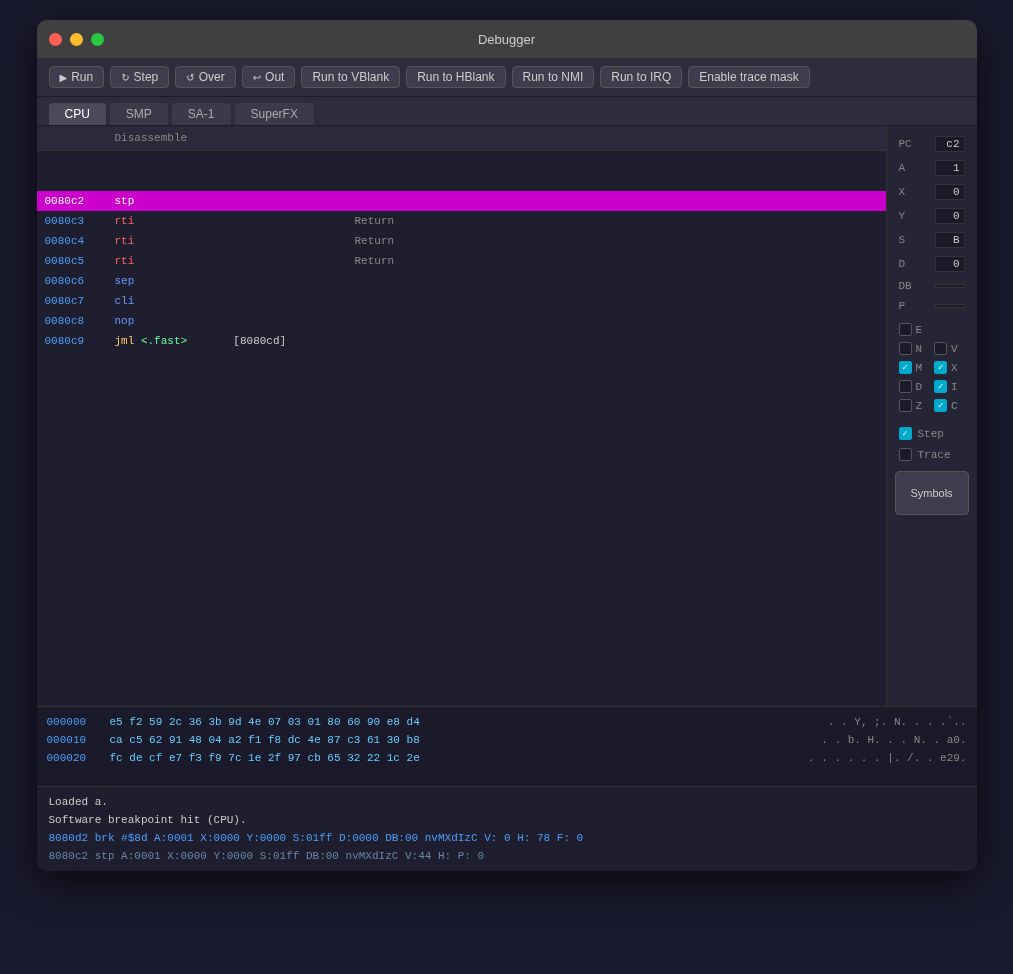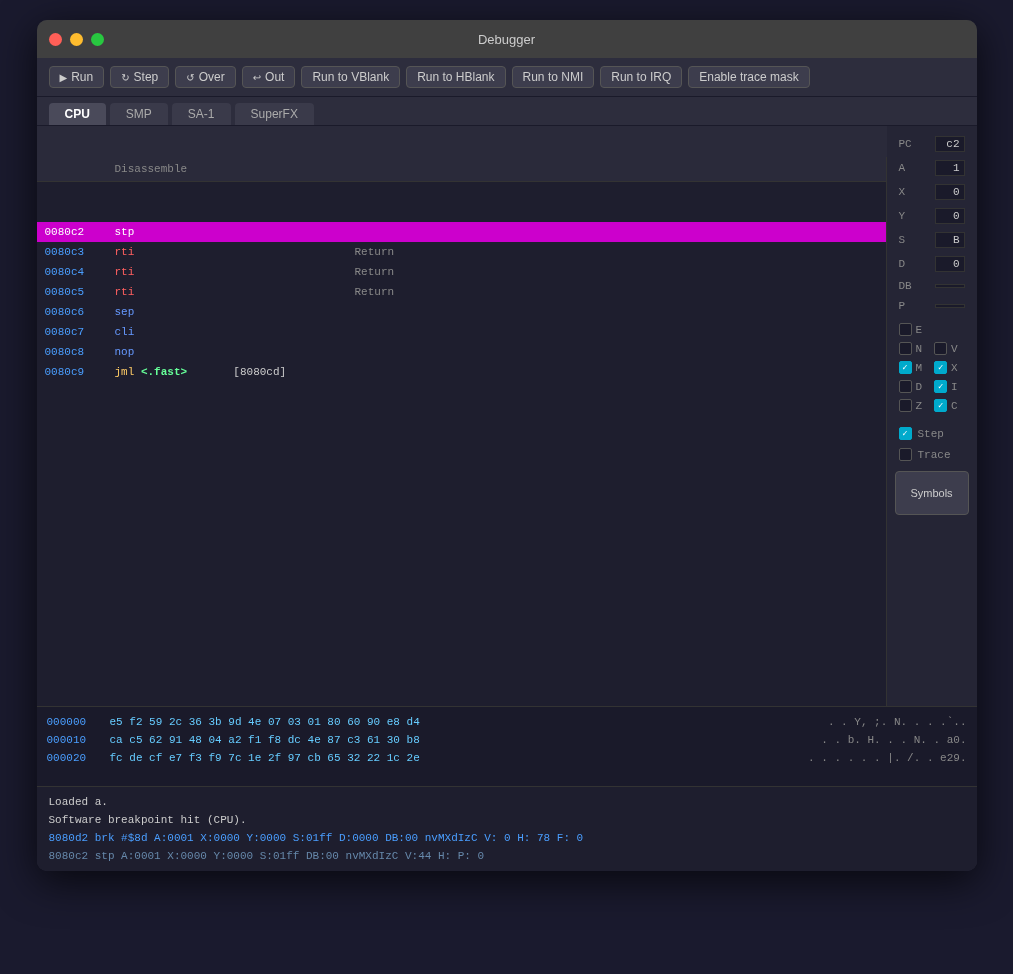"CPU" .tab.active { font-weight: bold -> none }
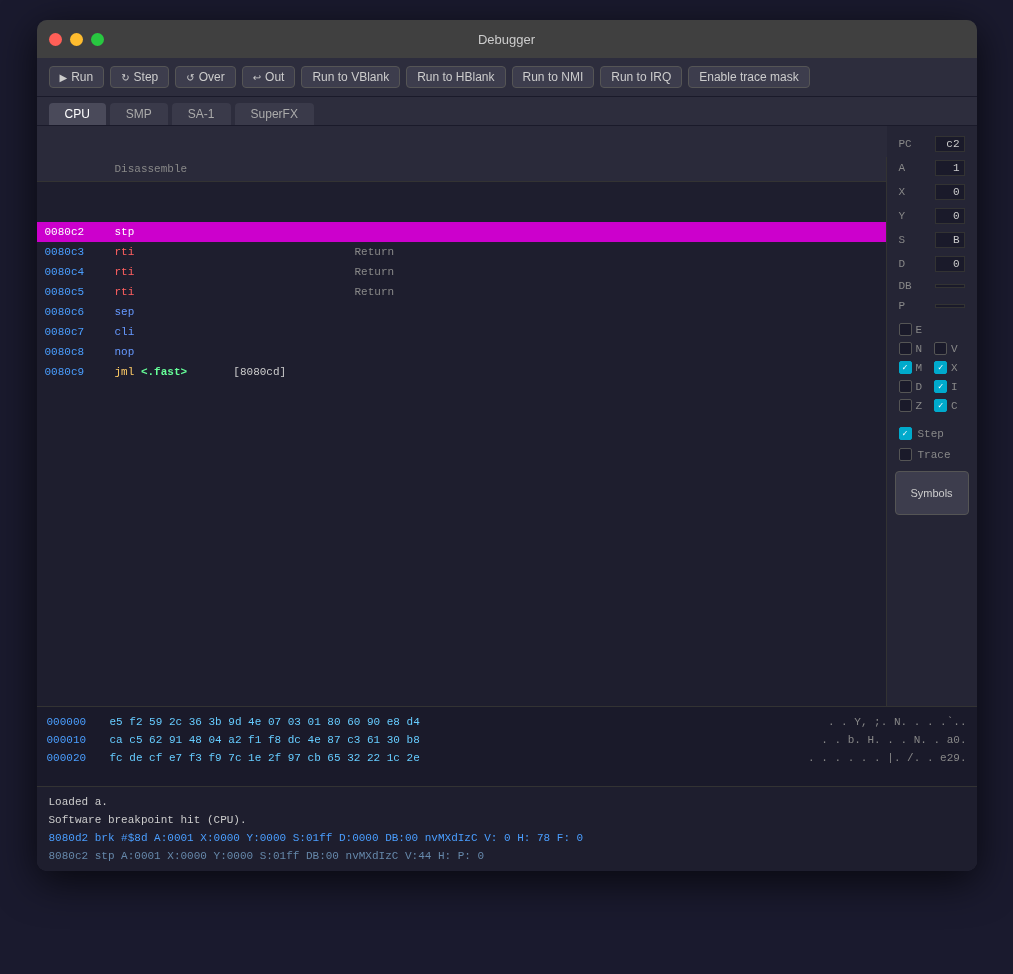"Disassemble" .disasm-area { margin-top: 31px -> none }
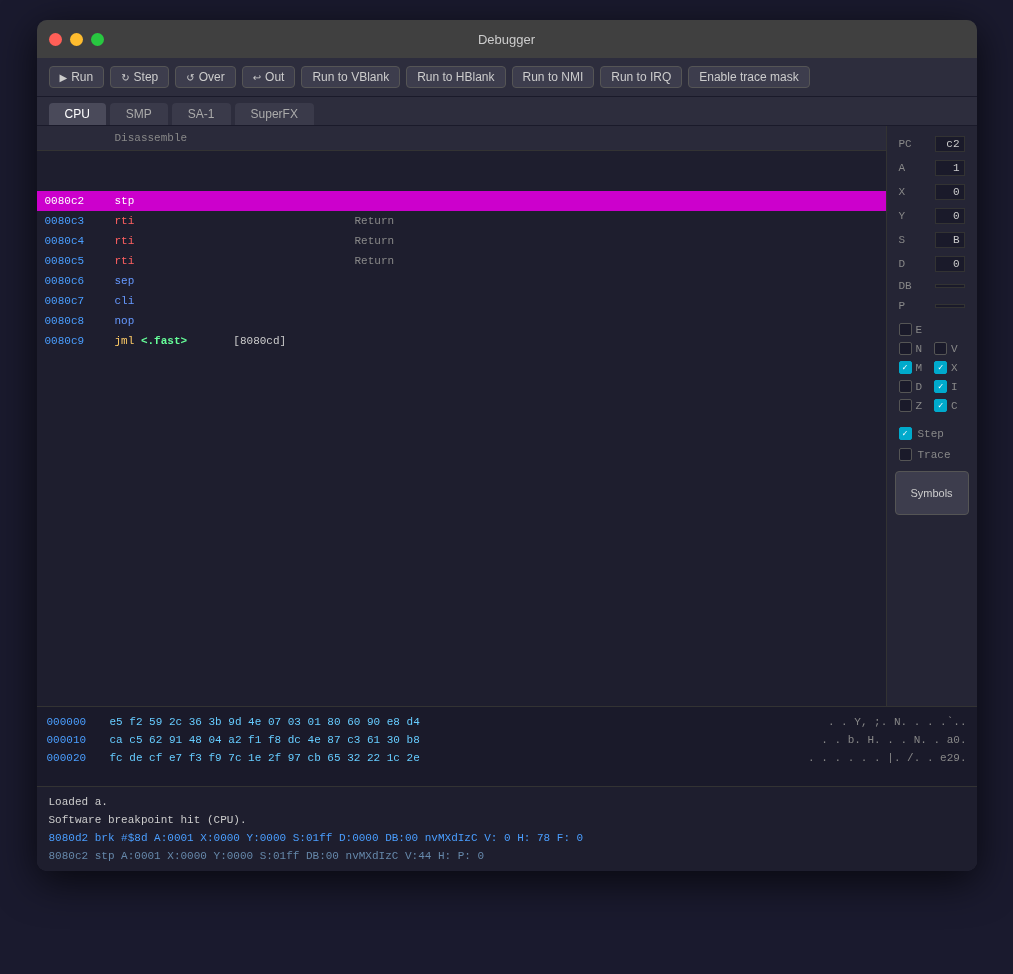"<.fast>" .op-green { font-weight: bold -> none }
